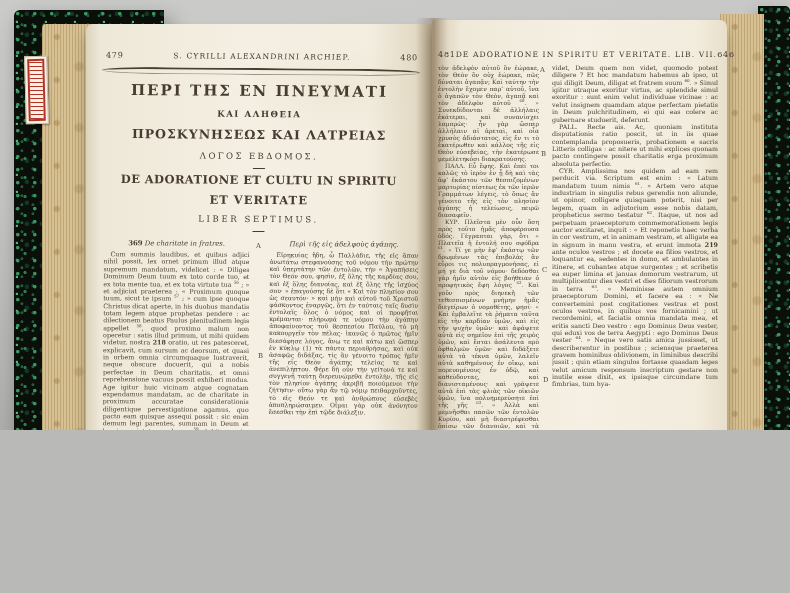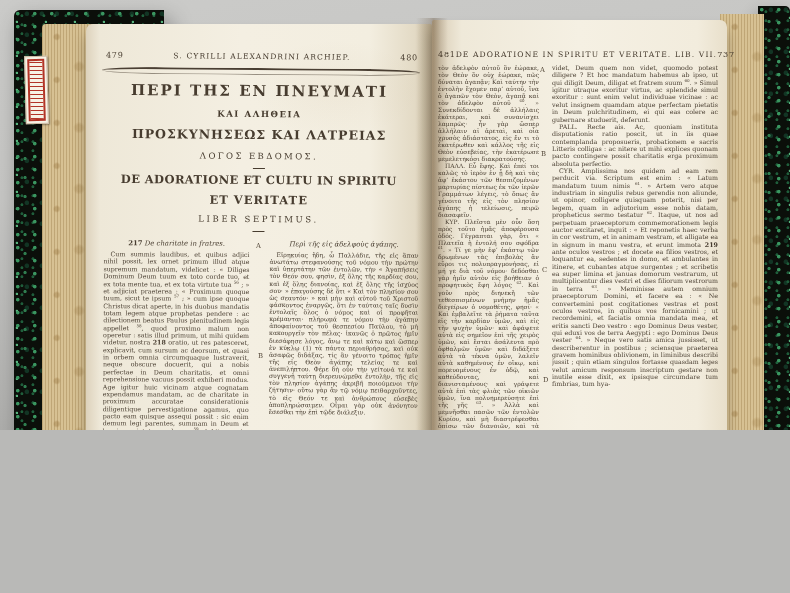"737" span.num { text: 737 -> 646 }
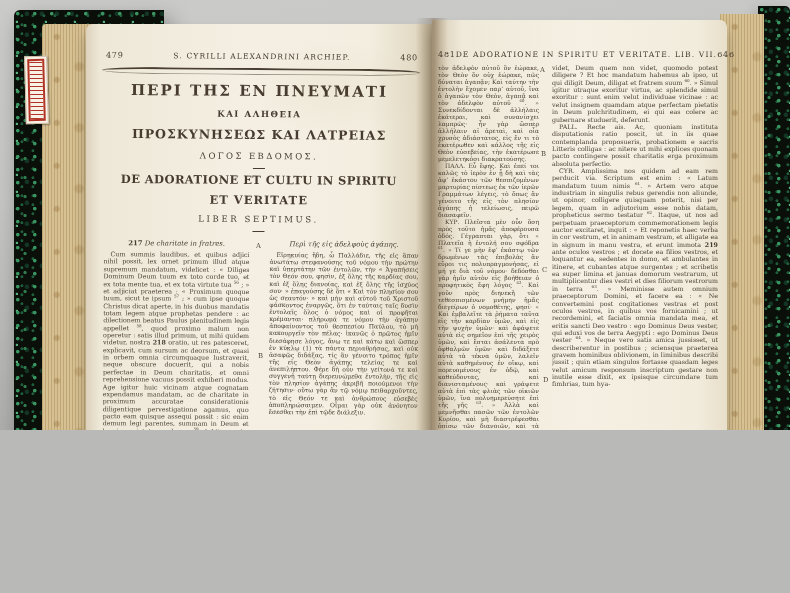"217" span.b { text: 217 -> 369 }
